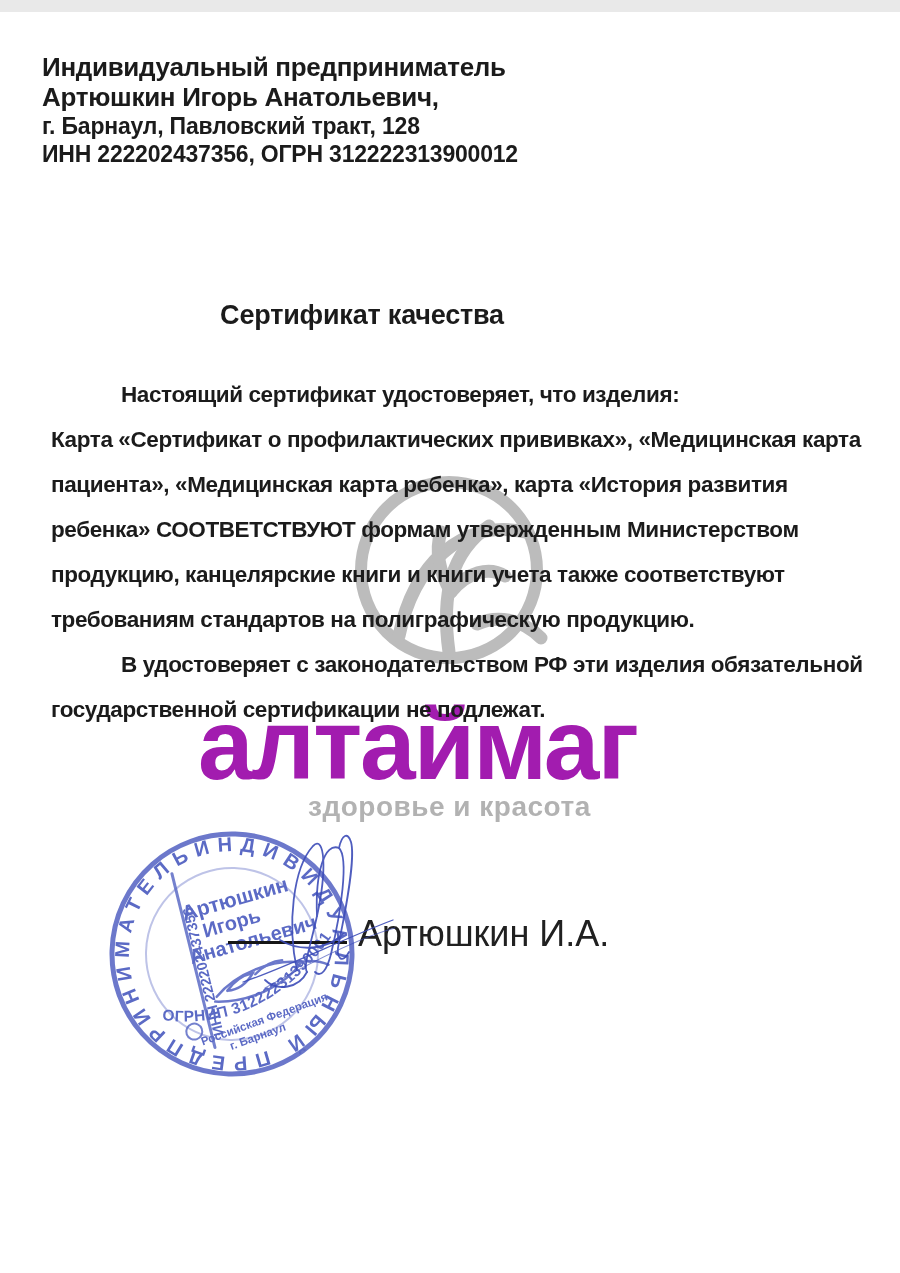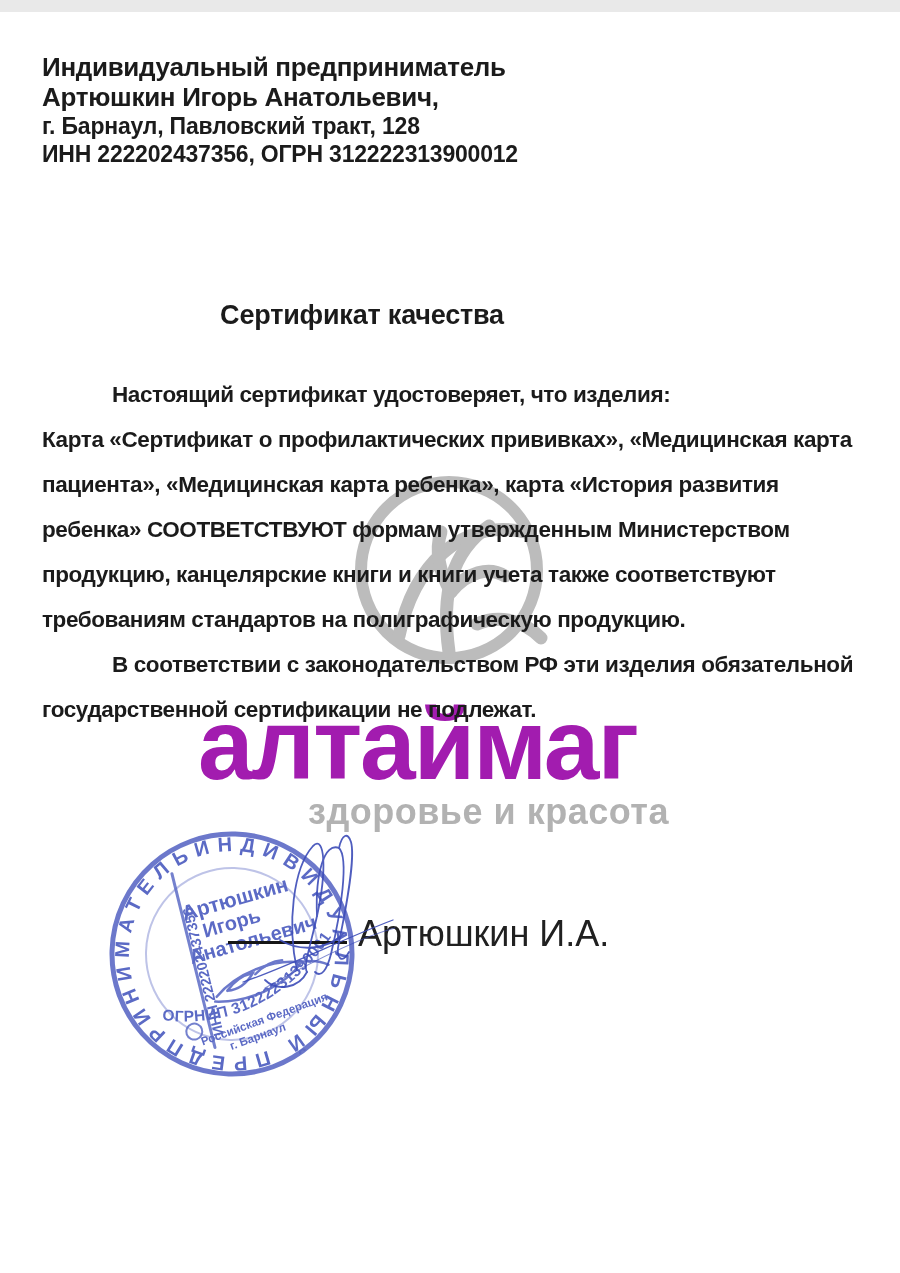"Настоящий сертификат удостоверяет, что" .body-block { left: 42px -> 51px }
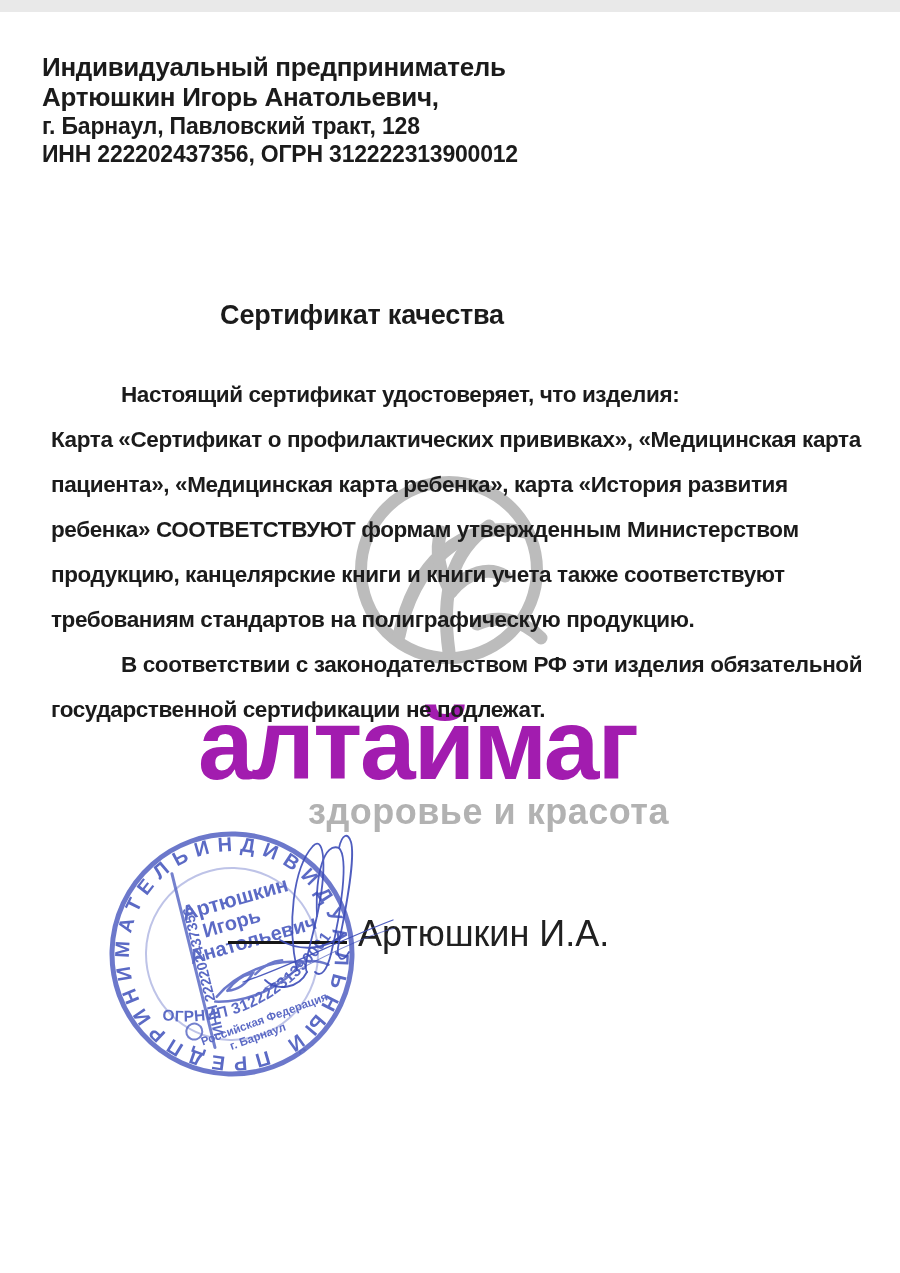"В соответствии с законодательством РФ" span { text: соответствии -> удостоверяет }
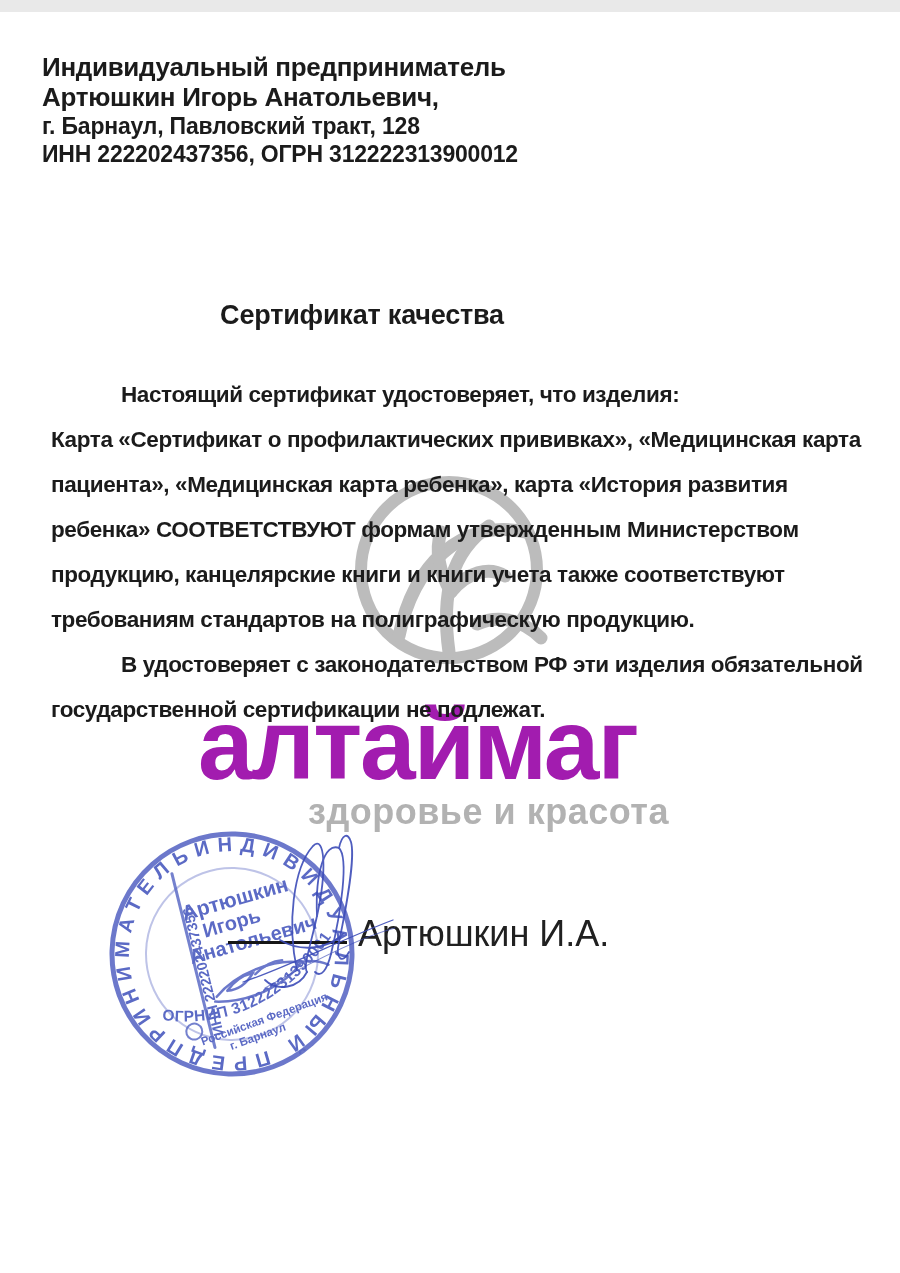"здоровье и красота" .wm-tagline { font-size: 36px -> 28px }
